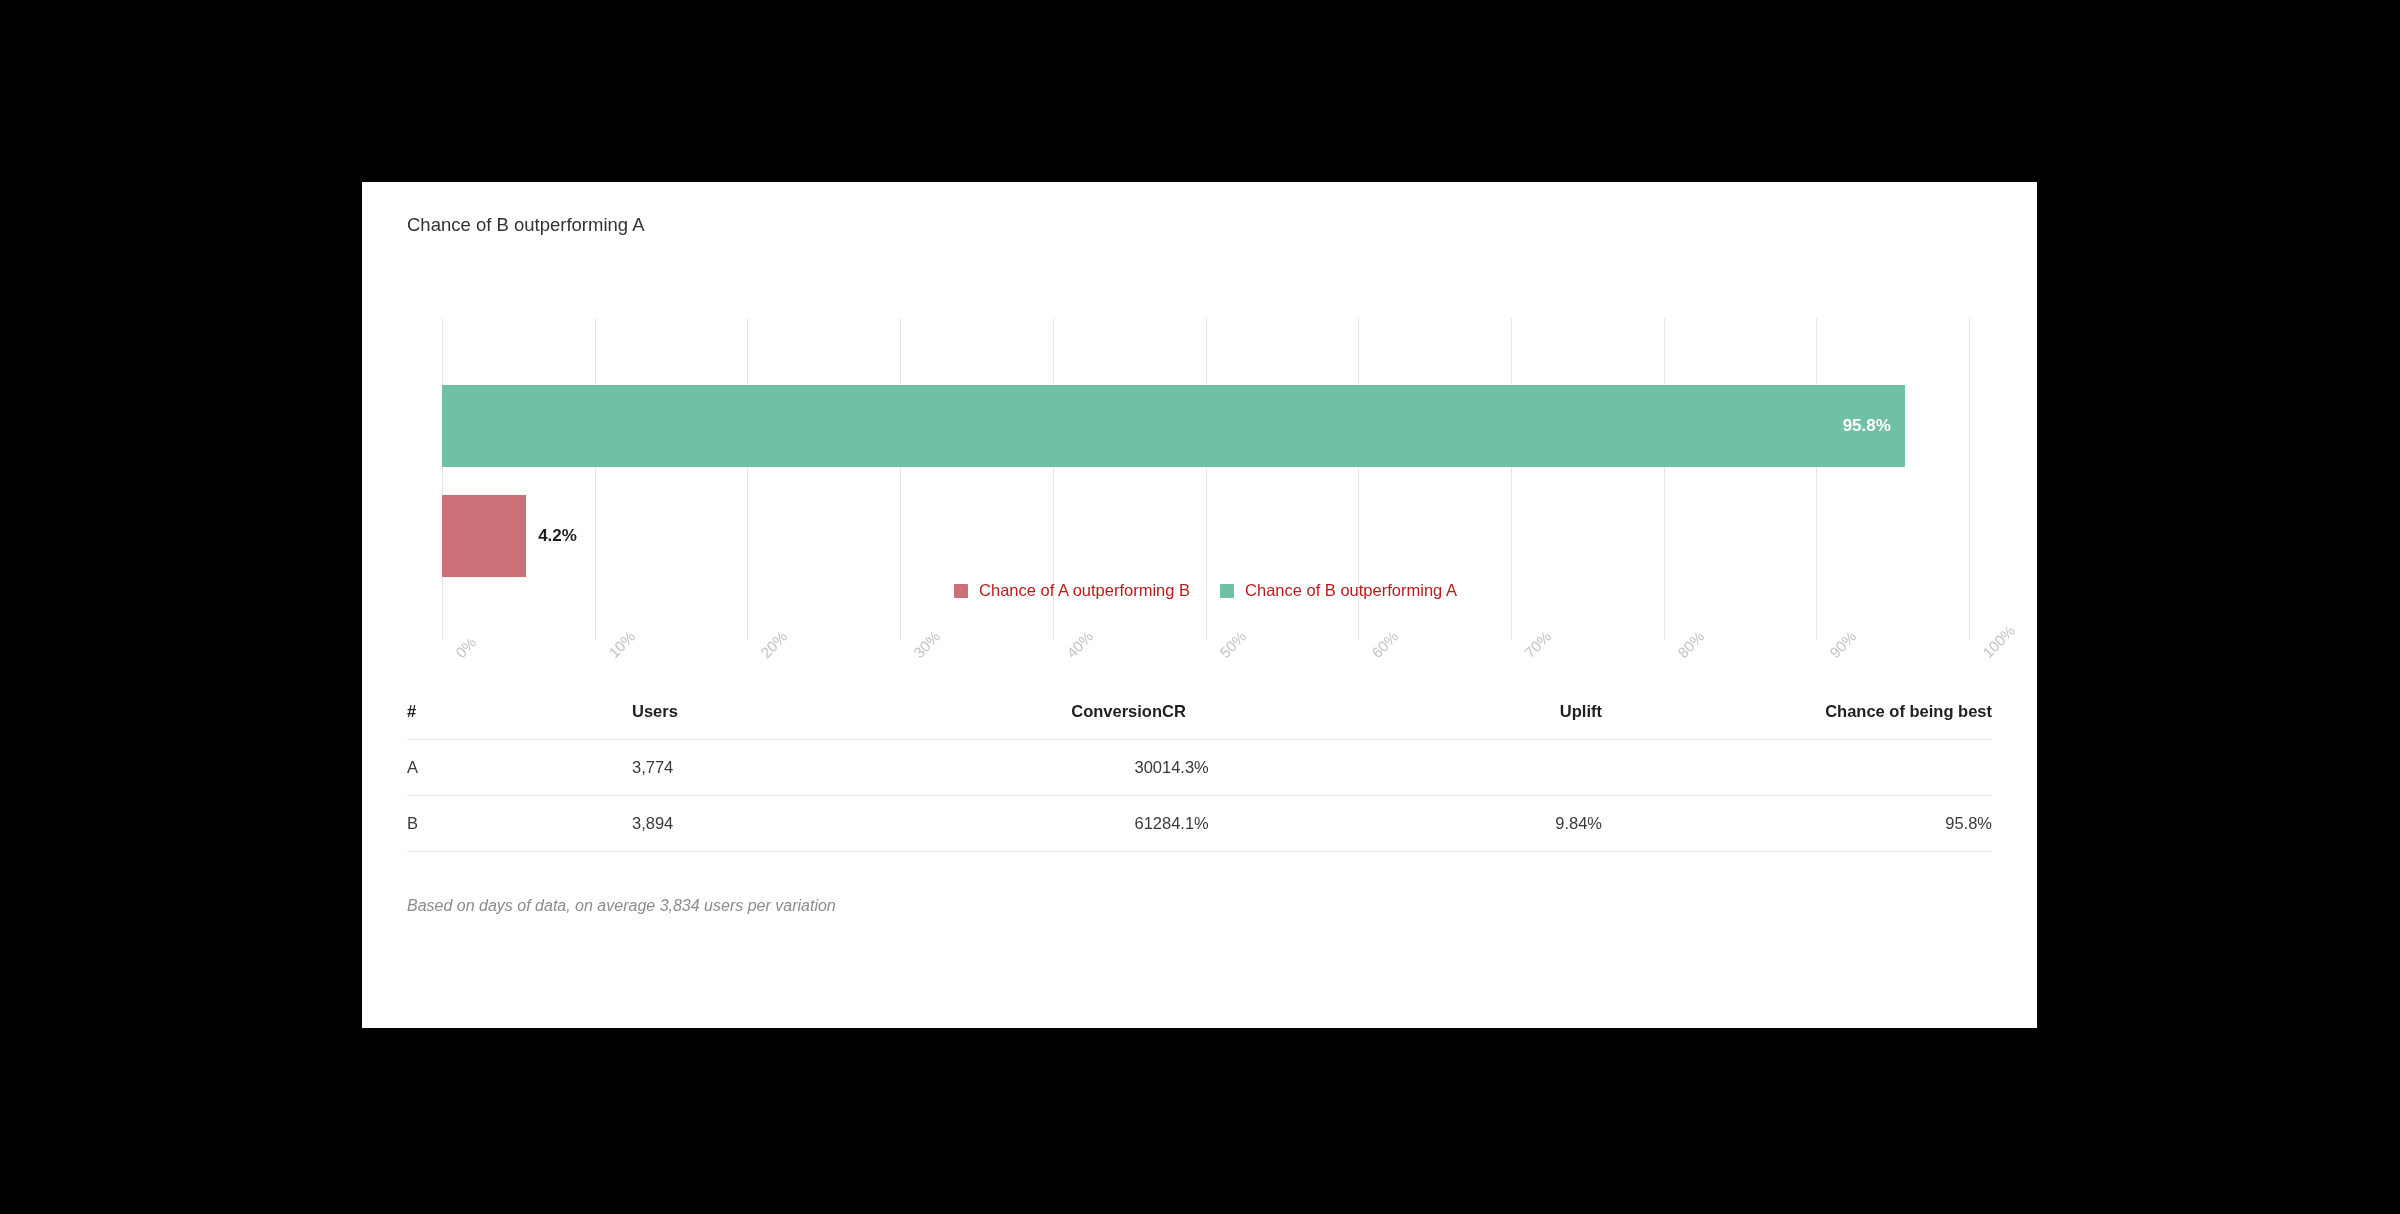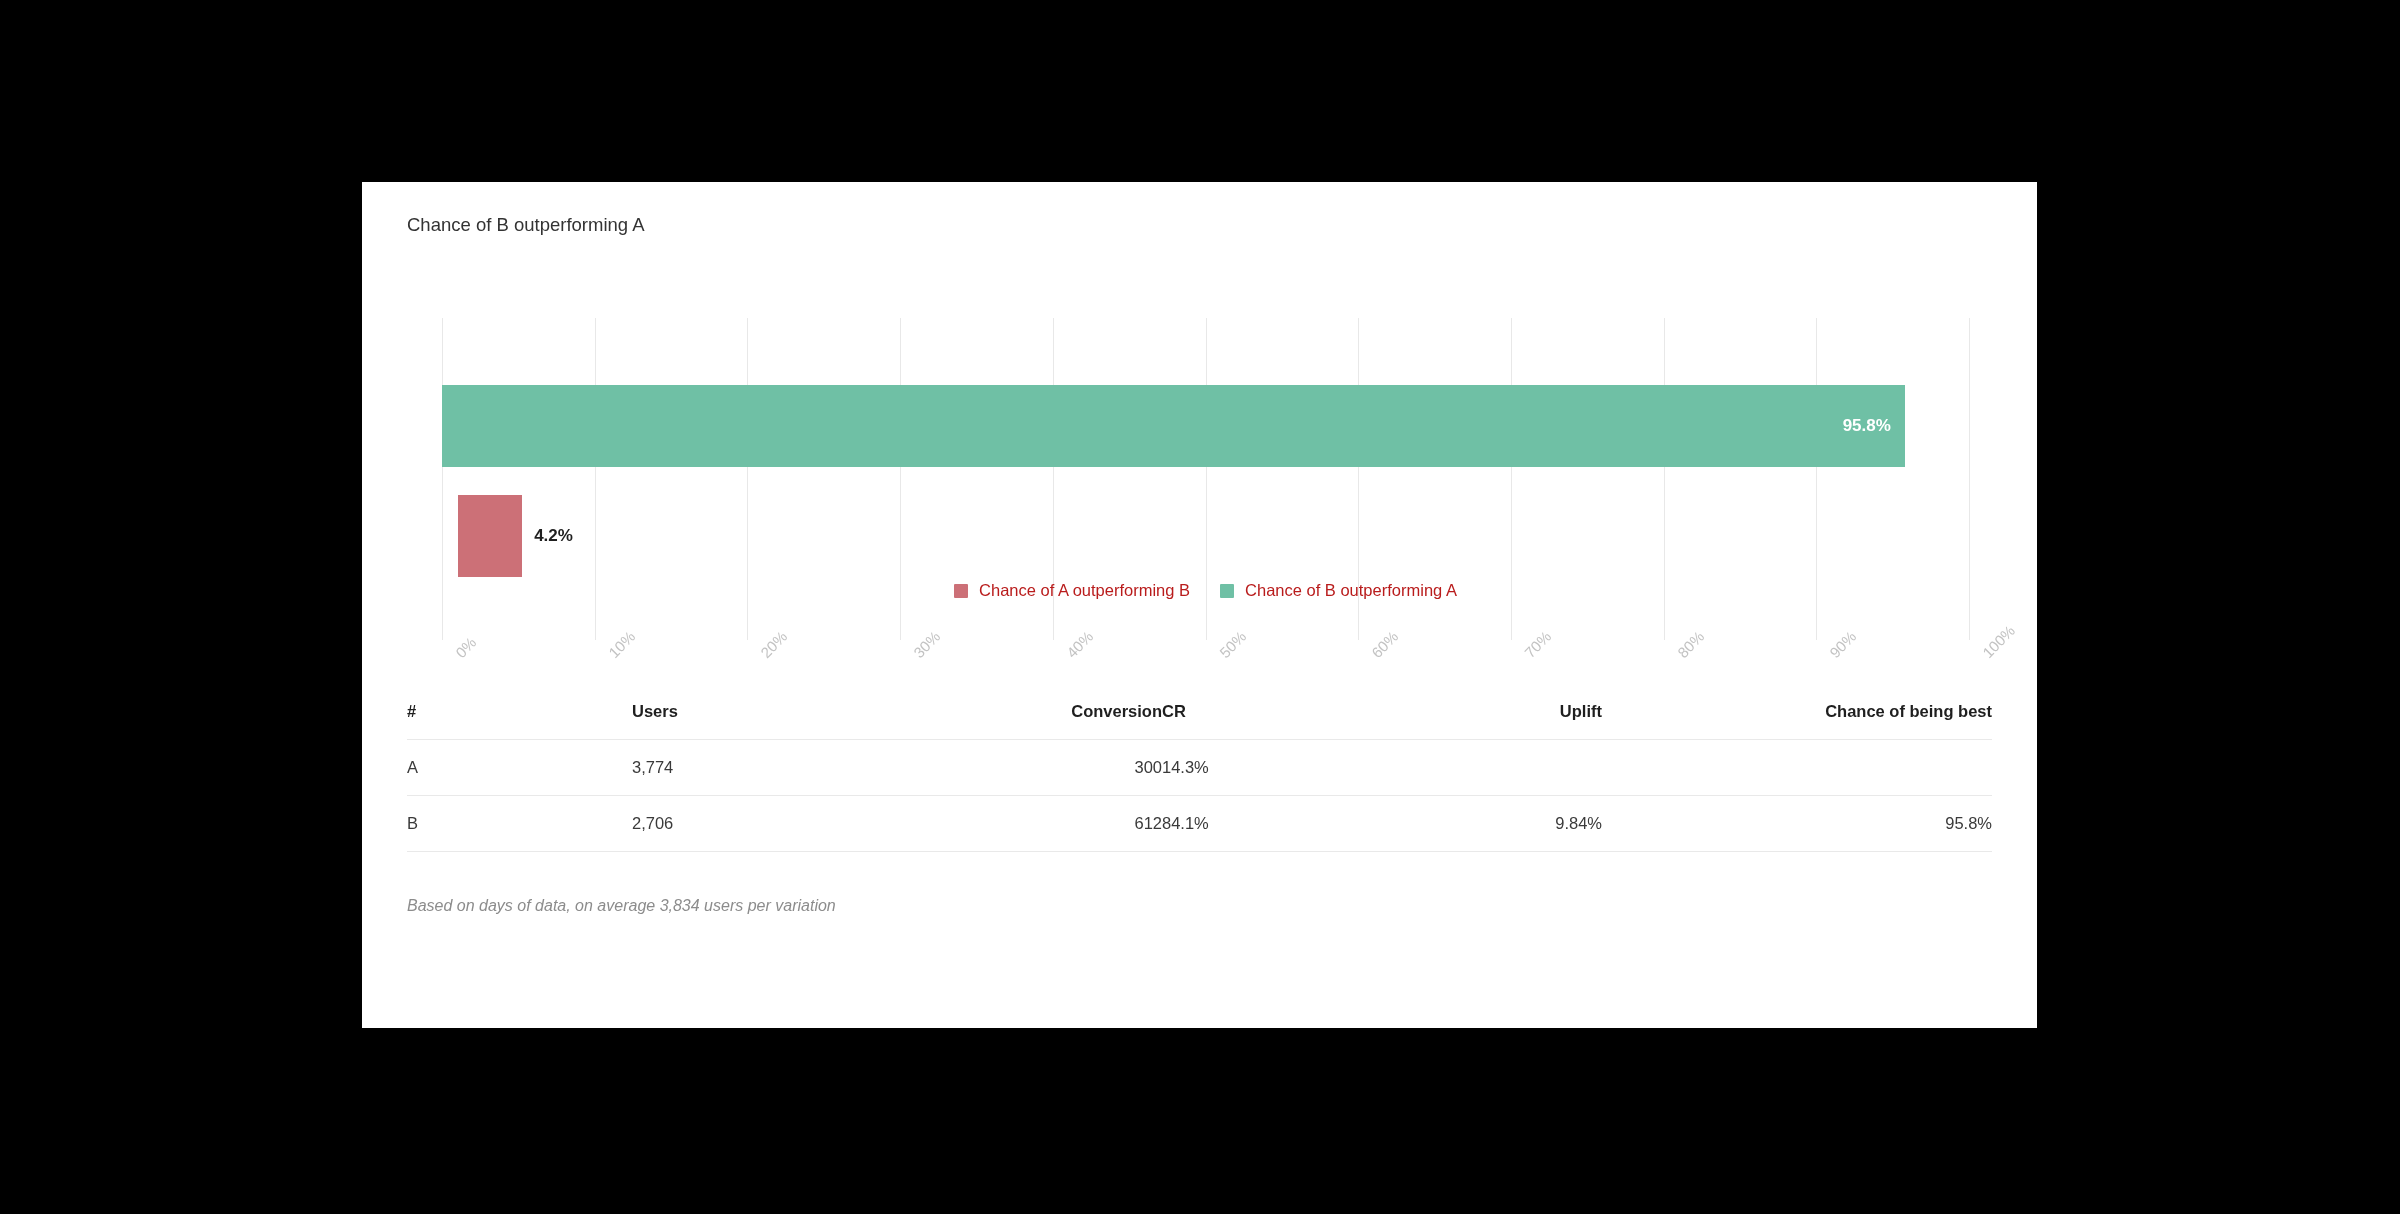"4.2%" #bar-a { left: 16px -> 0px; padding-left: none -> 20px }
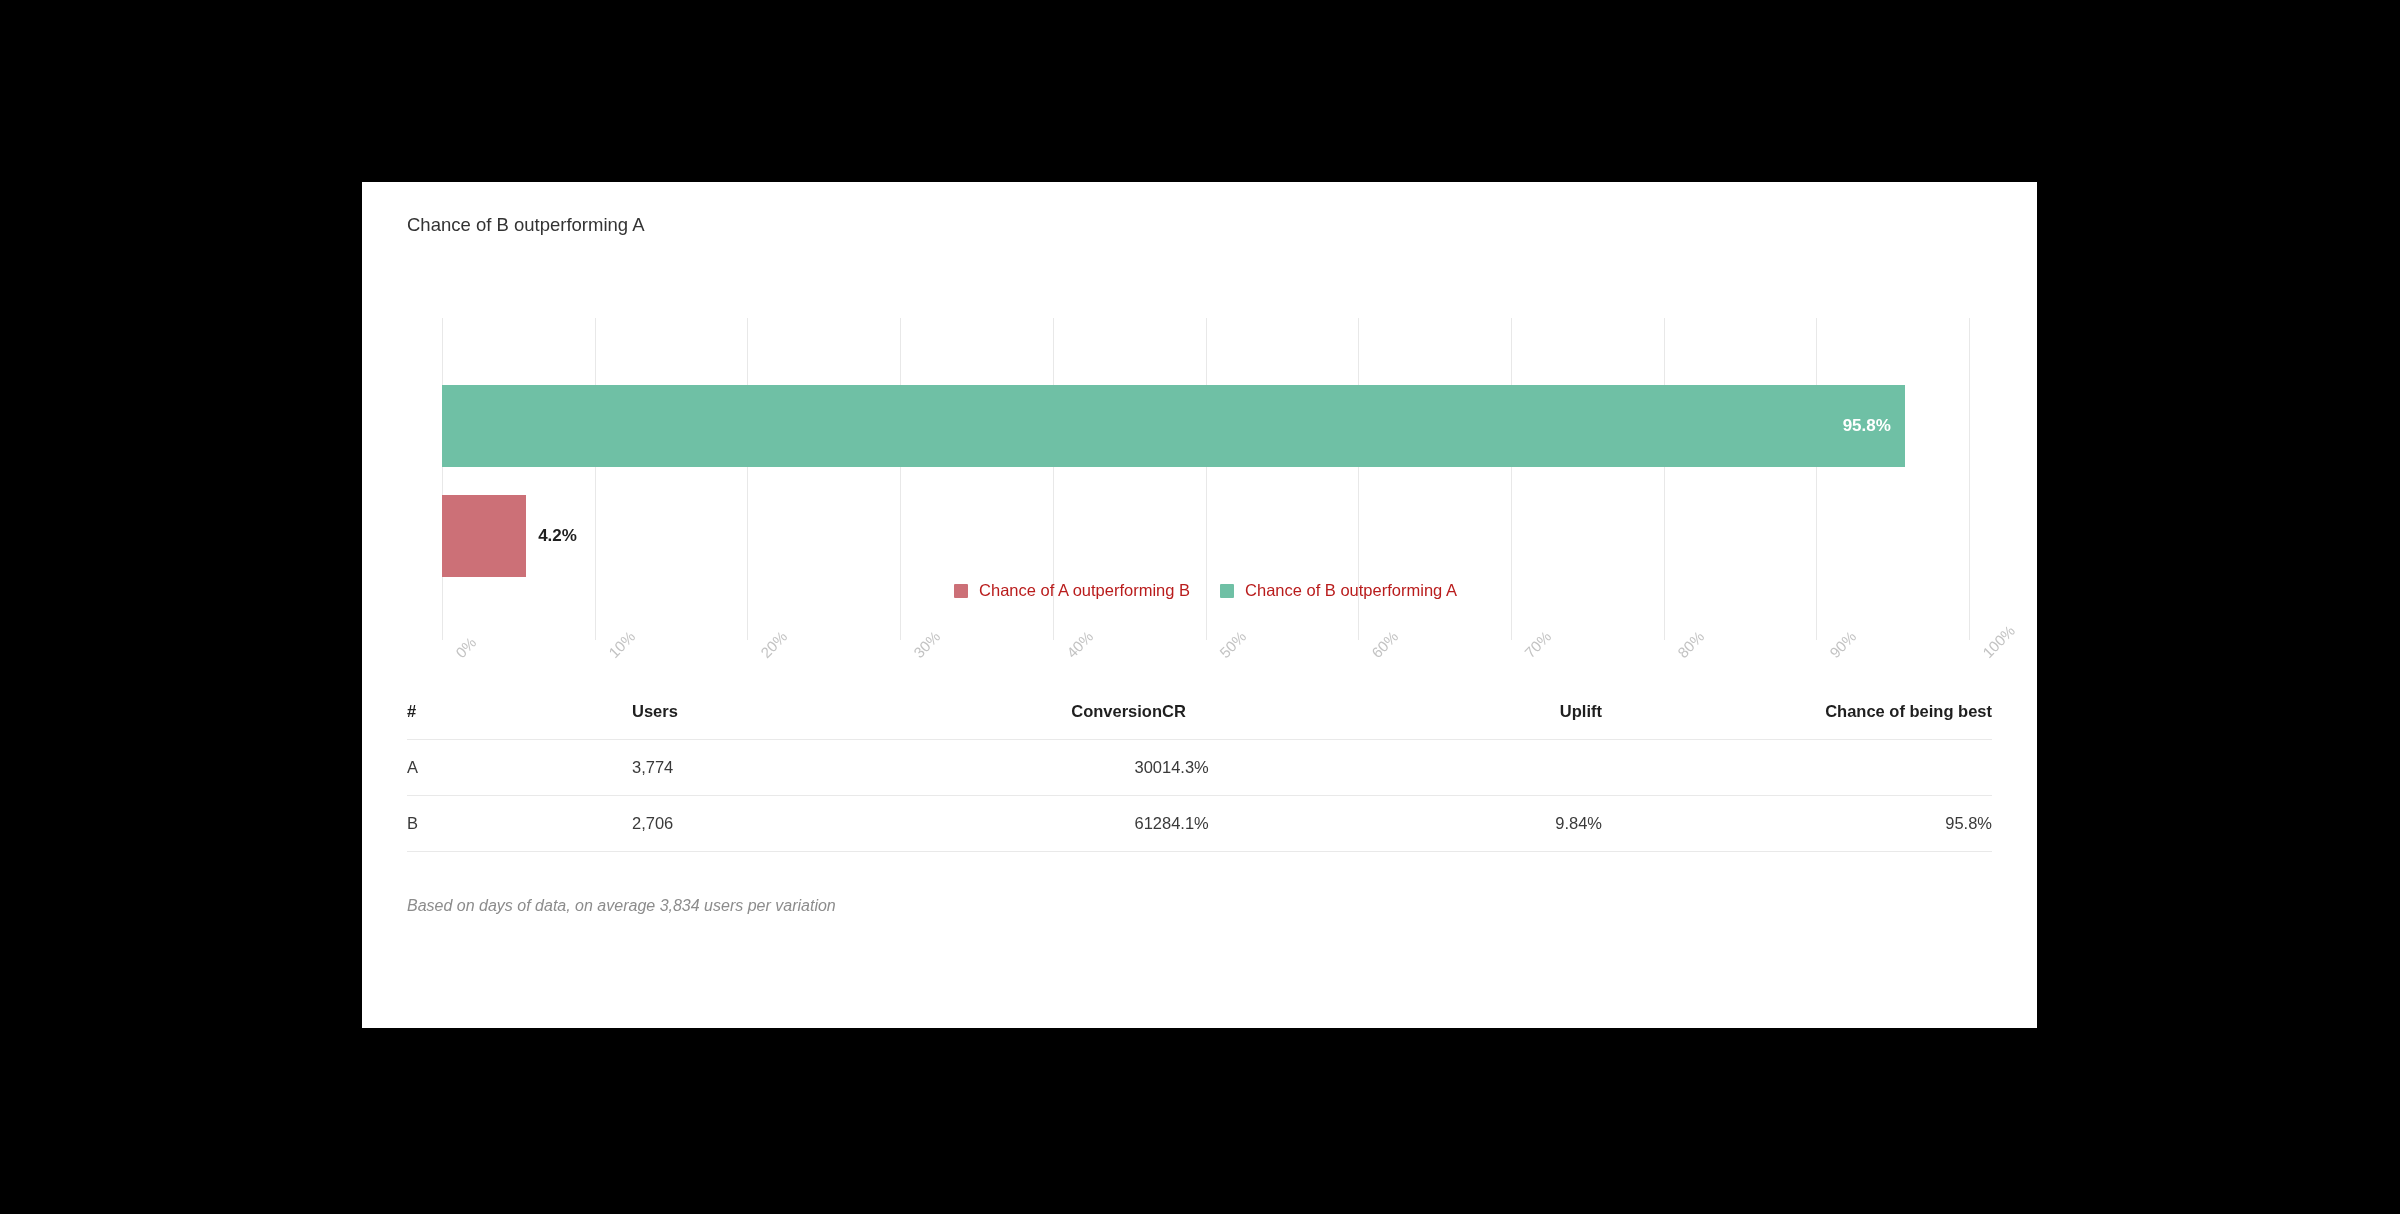"2,706" td.col-users { text: 2,706 -> 3,894 }
